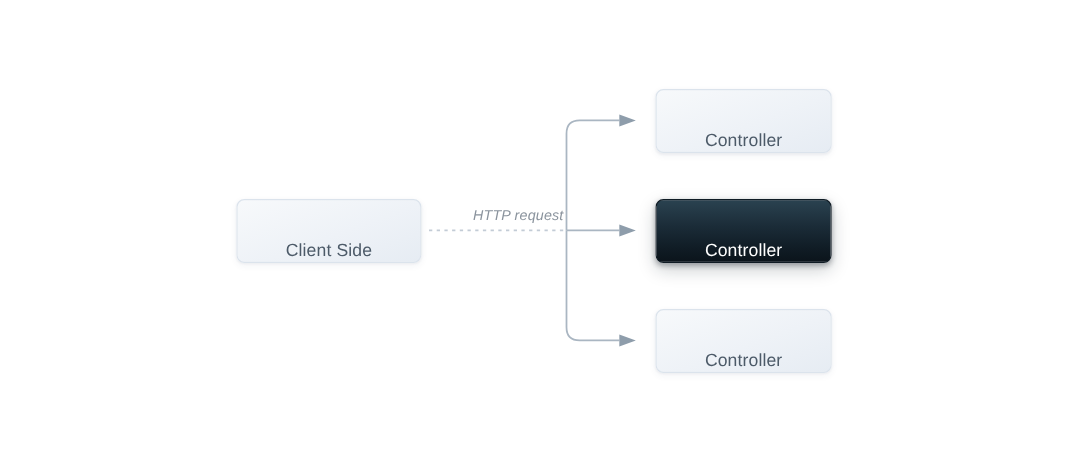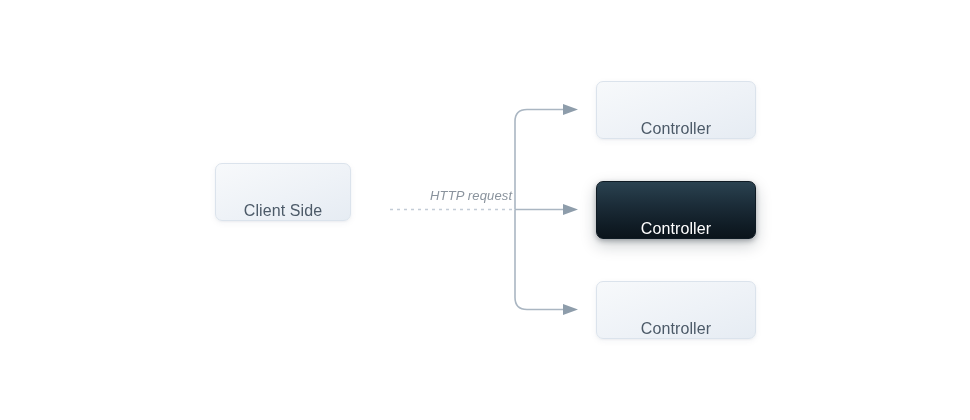"Client Side" #client-side { top: 163px -> 181px; width: 136px -> 168px }
